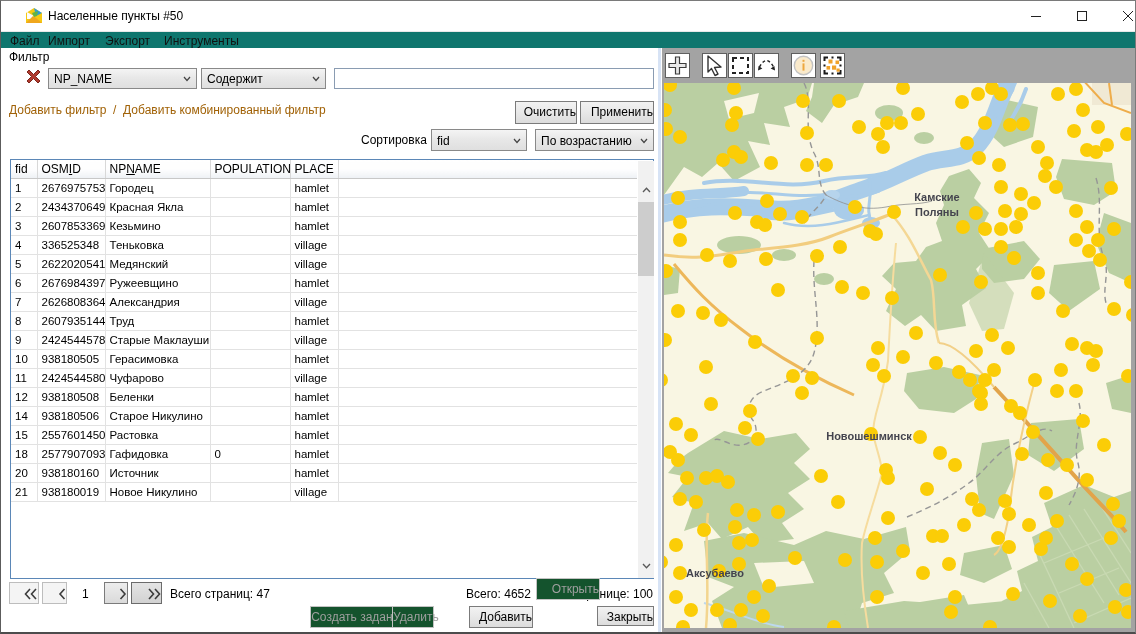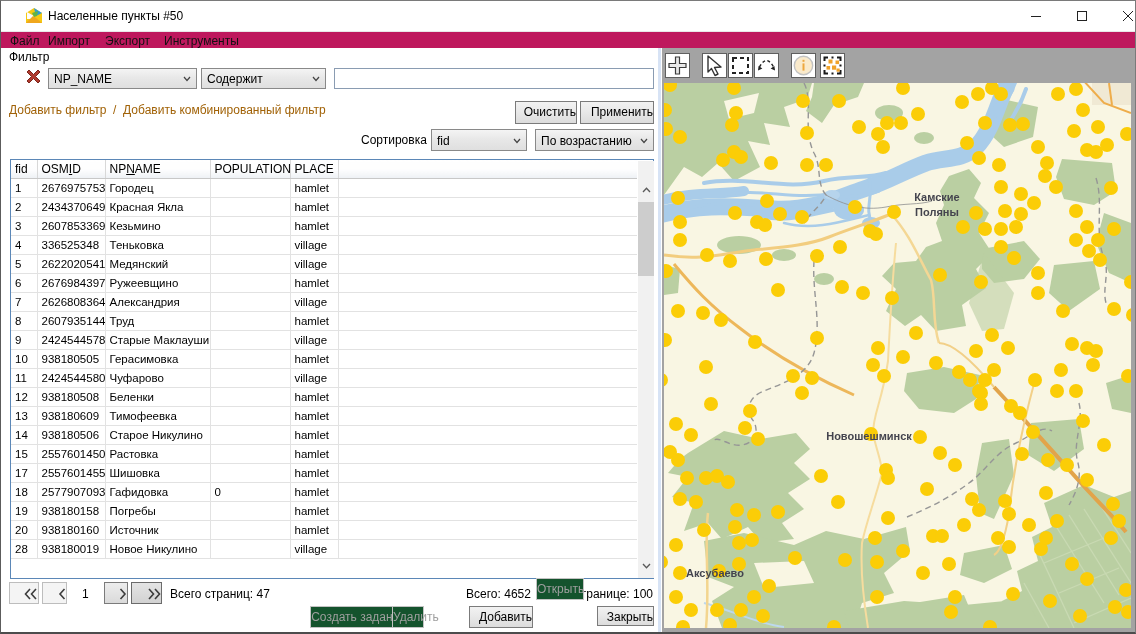"Файл" #menu { background: #be185d -> #0f766e }
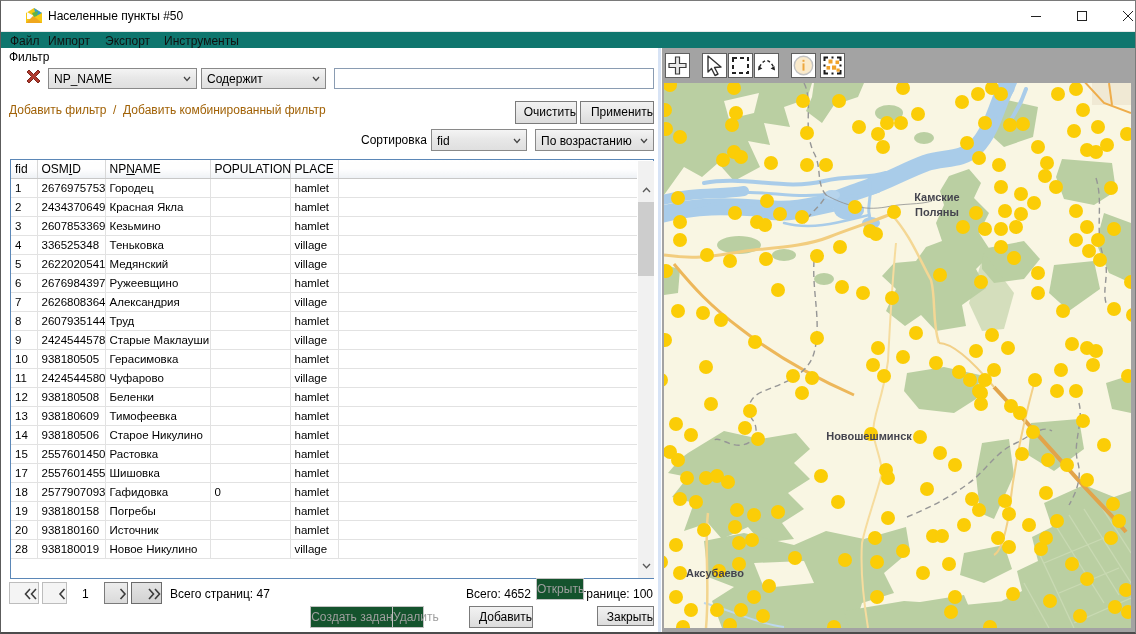"13" tr { html: <tr> <td>13</td> <td>938180609</td> <td>Тимофеевка</td> <td></td> <td>hamlet</td> <td></td> </tr> -> none }
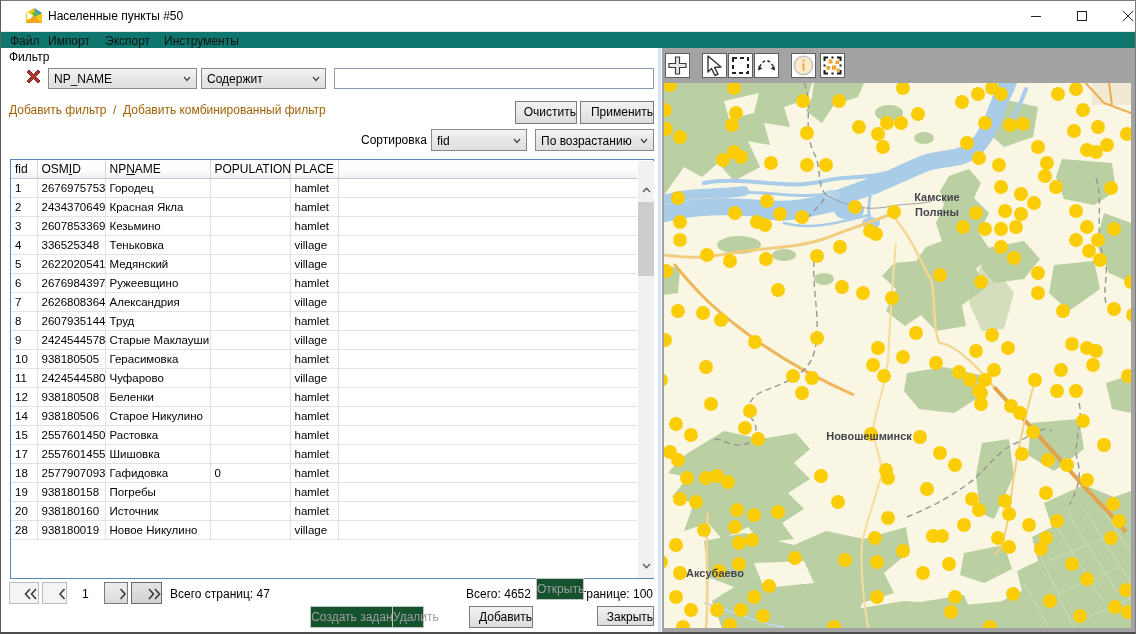"17" tr { html: <tr> <td>17</td> <td>2557601455</td> <td>Шишовка</td> <td></td> <td>hamlet</td> <td></td> </tr> -> none }
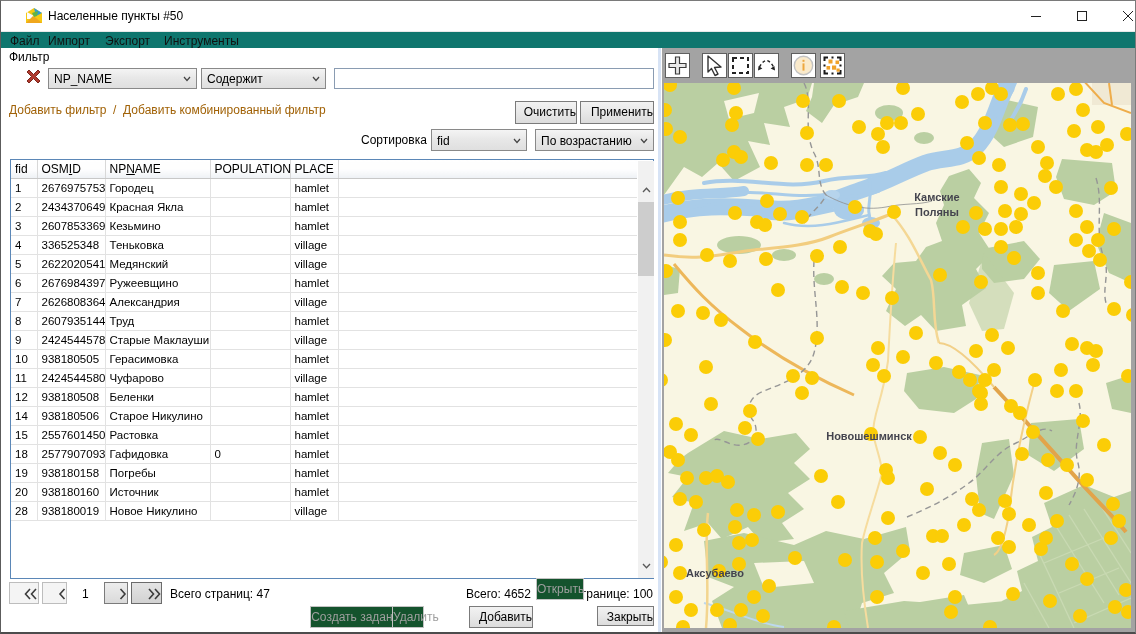"19" tr { html: <tr> <td>19</td> <td>938180158</td> <td>Погребы</td> <td></td> <td>hamlet</td> <td></td> </tr> -> none }
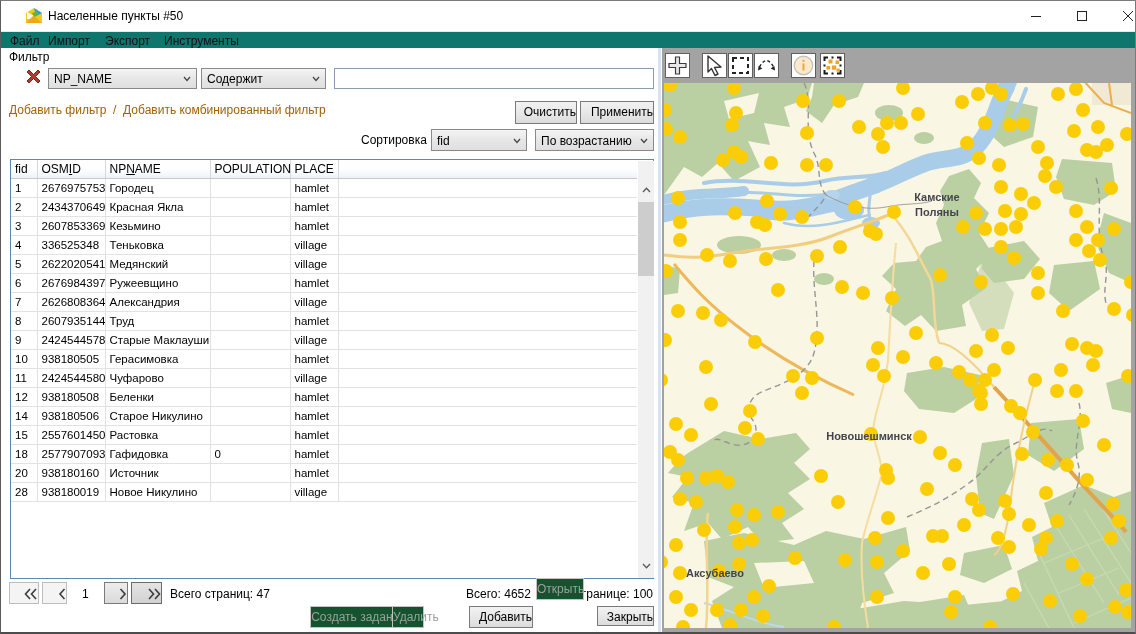"28" td.c0 { text: 28 -> 21 }
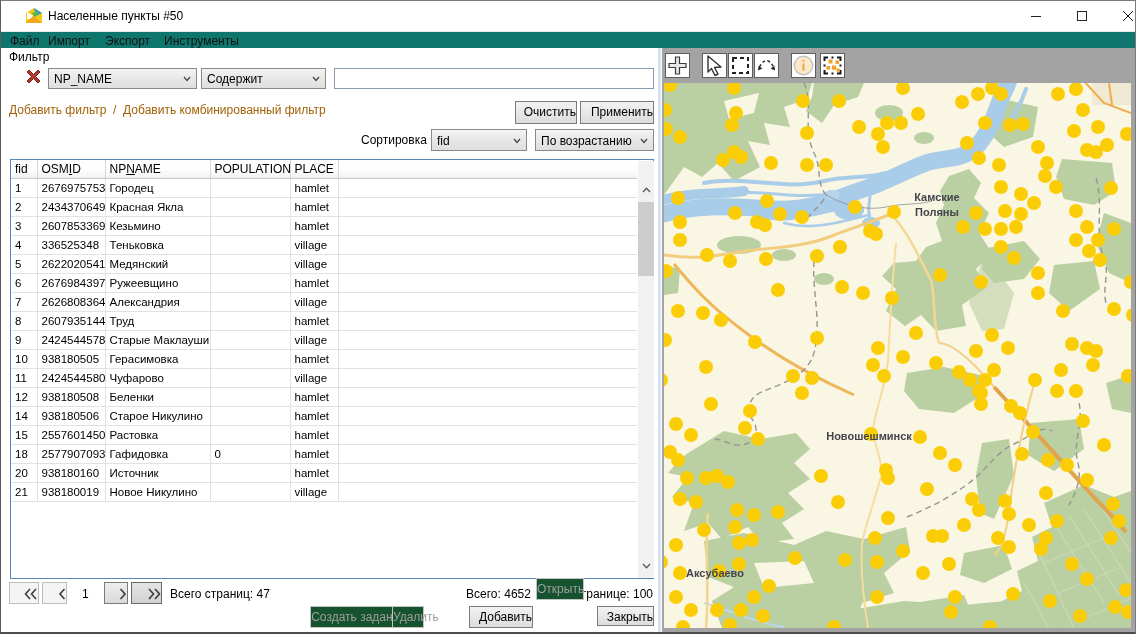"Открыть" div.btn { width: 48px -> 64px }
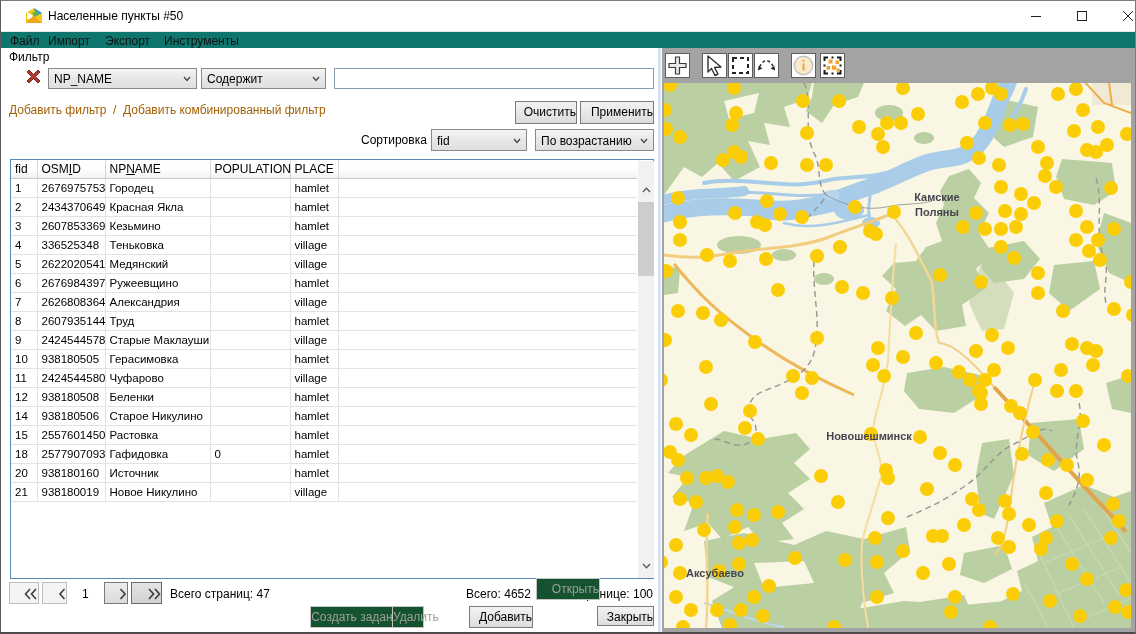"Удалить" div.btn { width: 32px -> 42px }
